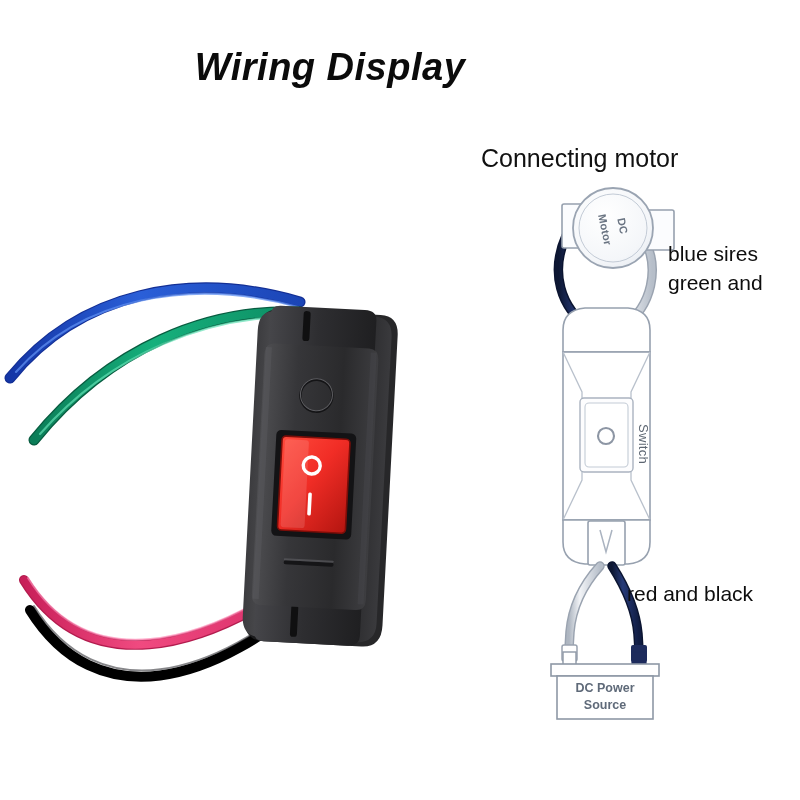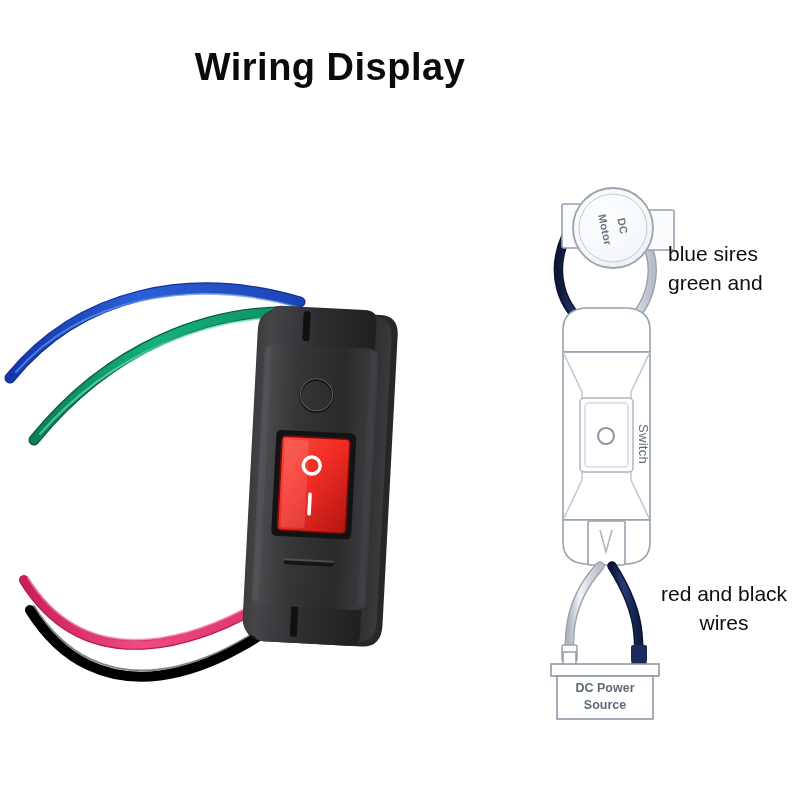"Wiring Display" #page-title { font-style: none -> italic }
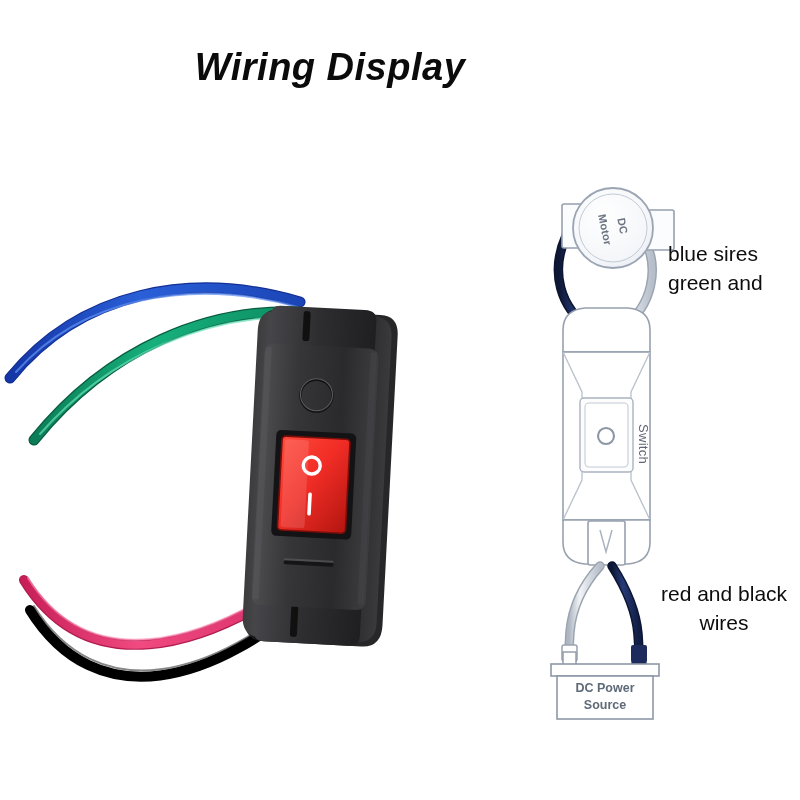"Connecting motor" div.diag-label { html: none -> <div>Connecting motor</div> }
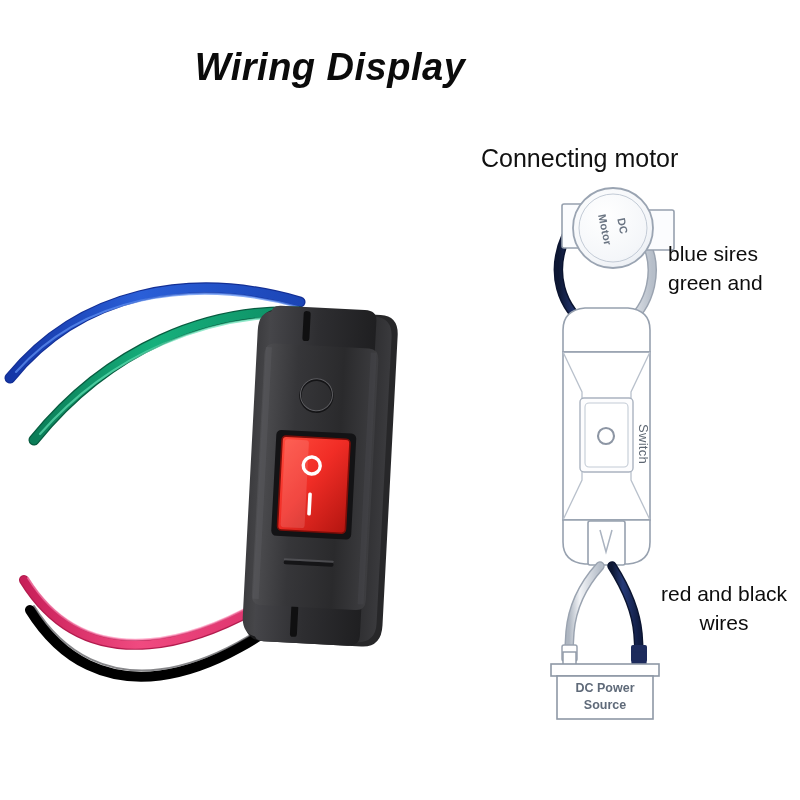"red and black" #note-red-black { left: 661px -> 627px }
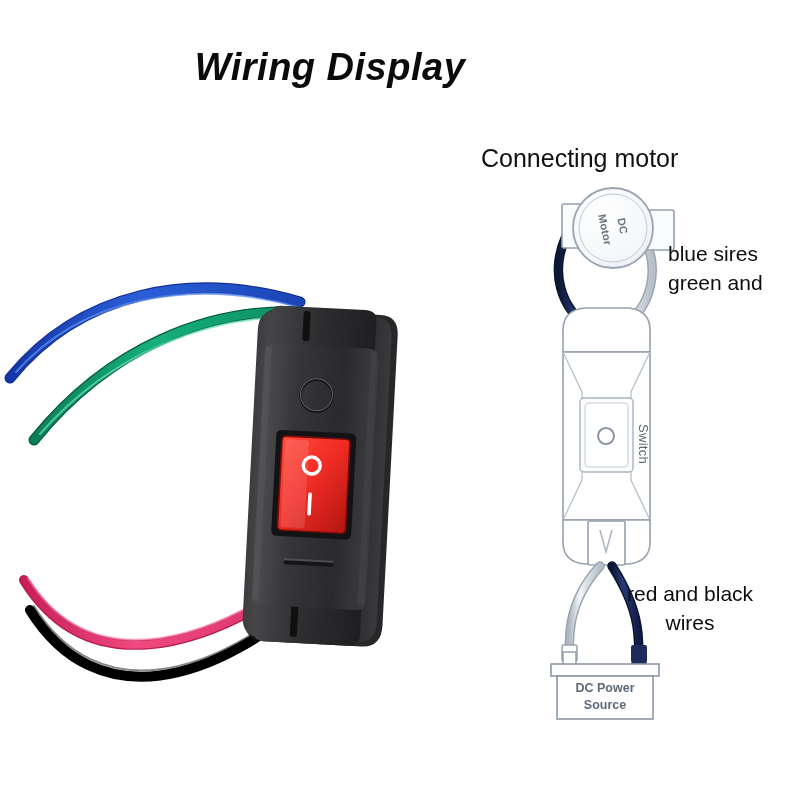"wires" div { html: <div>wires</div> -> none }
